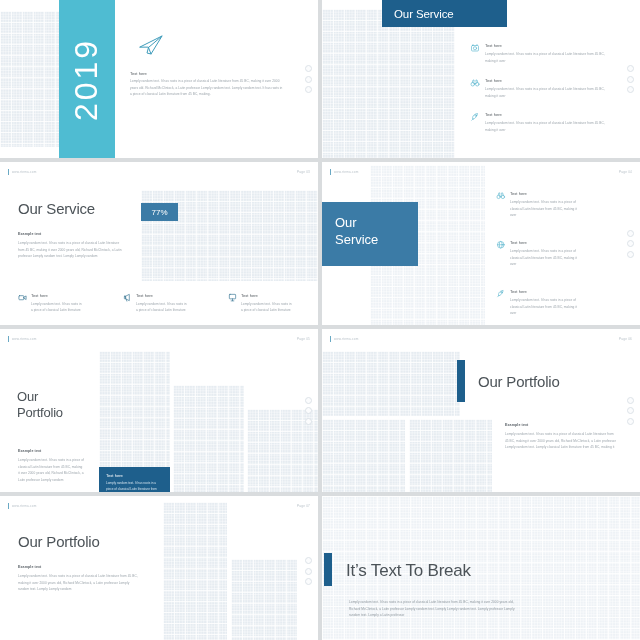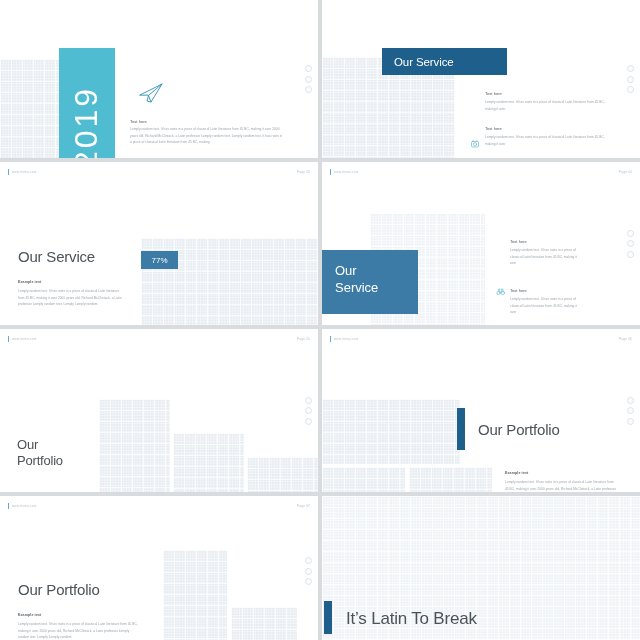"Our Service" .abs { margin-top: 48px -> none }
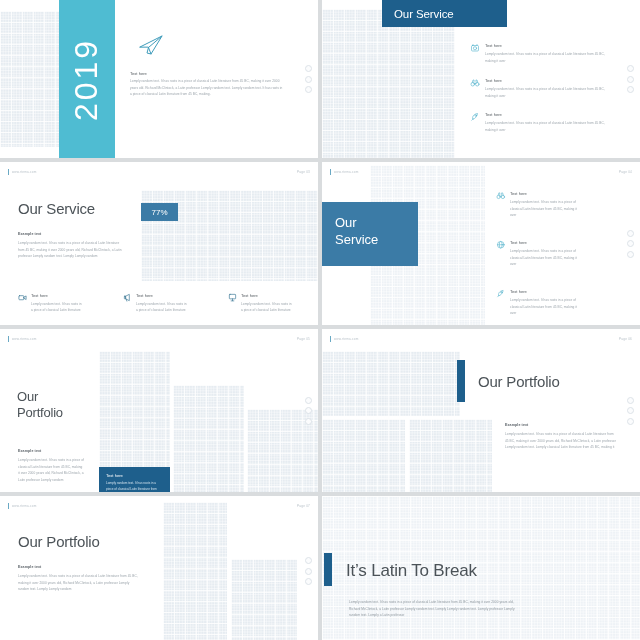"It’s Latin To Break" div.abs { text: Latin -> Text }
